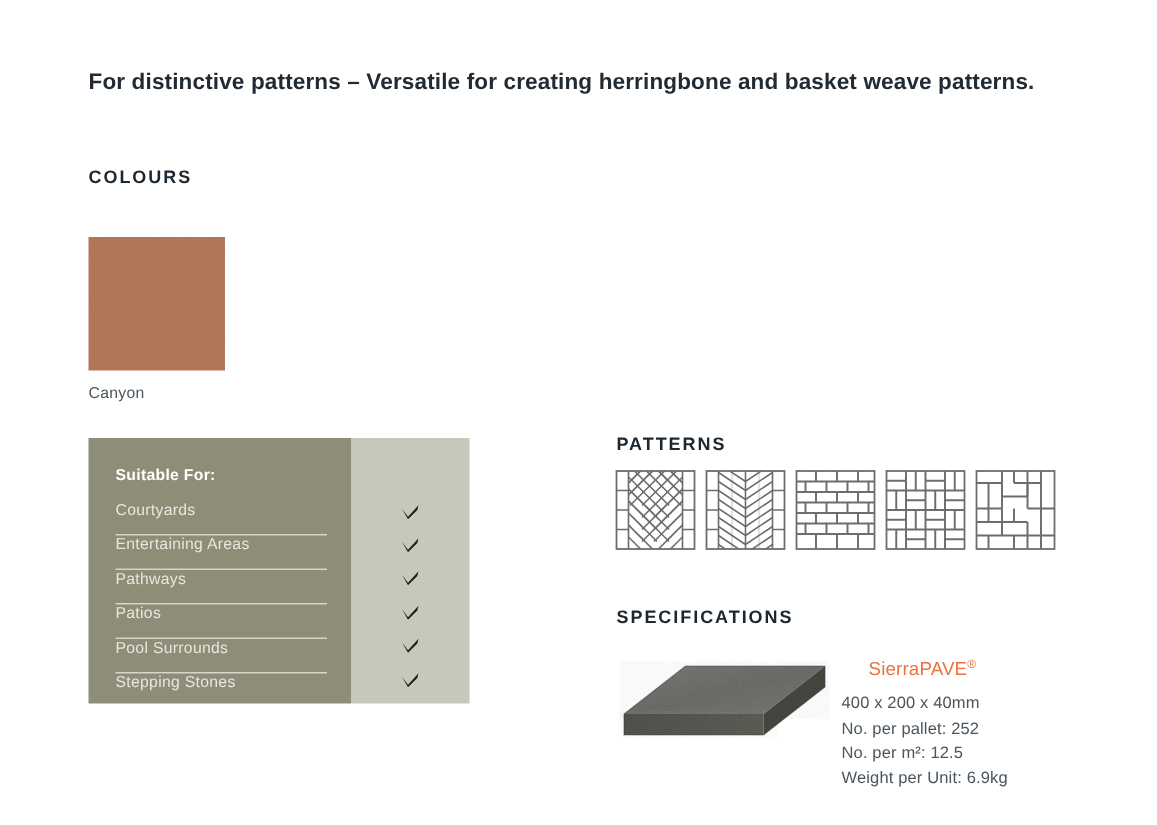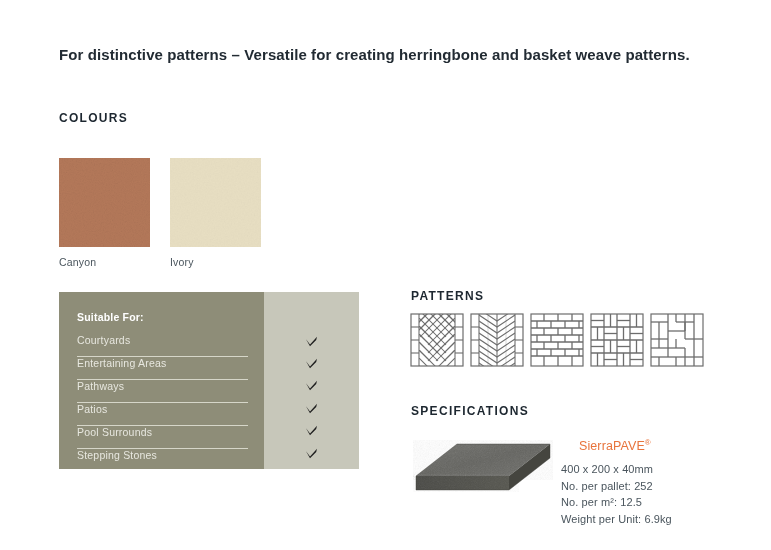"Ivory" div.sw-cell { html: <div> <div> <svg> <filter> <feTurbulence></feTurbulence> <feColorMatrix></feColorMatrix> </filter> <rect></rect> </svg> </div> <div>Ivory</div> </div> -> none }
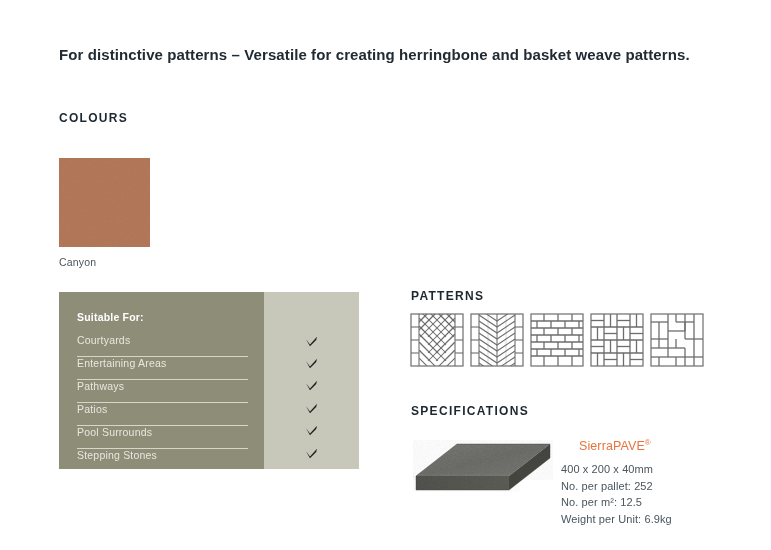"Suitable For:" .panel { width: 300px -> 254px }
